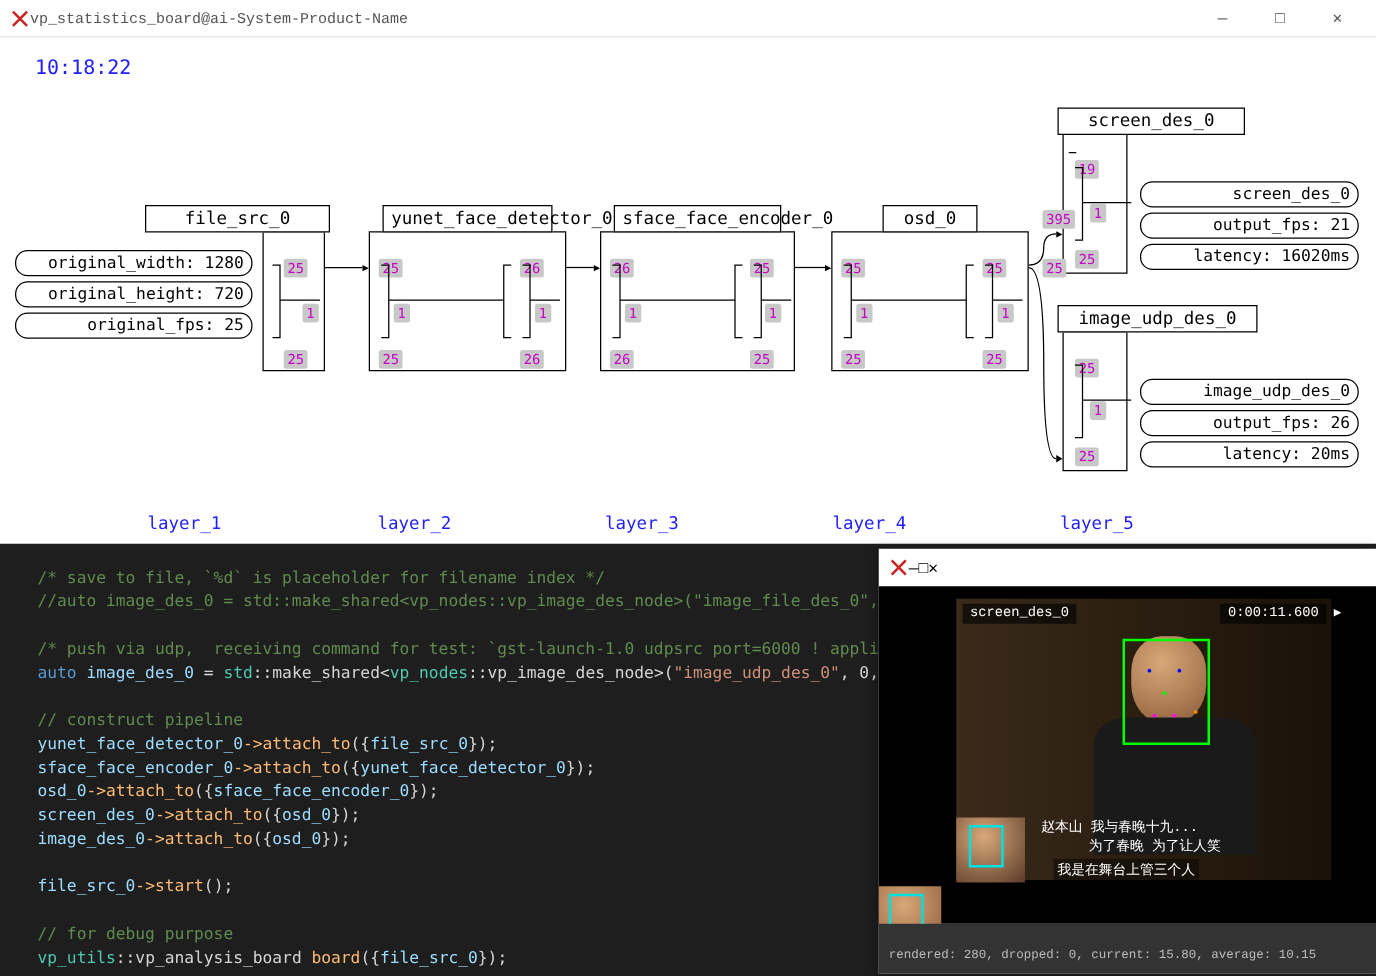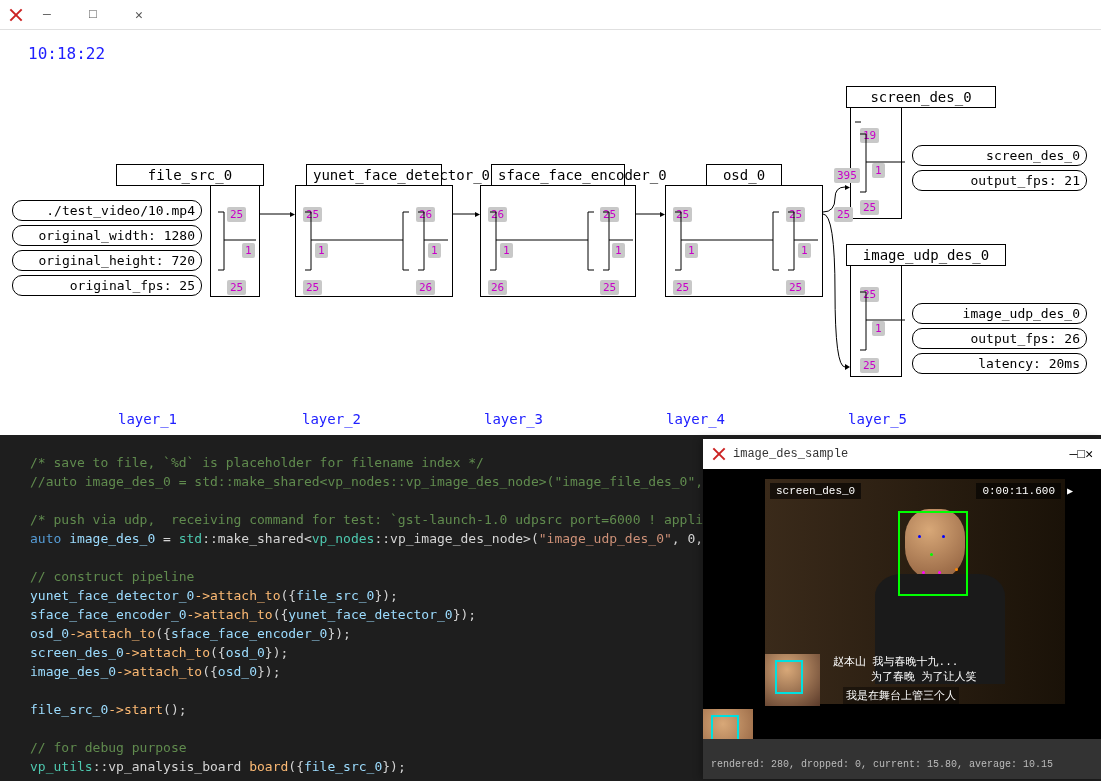"vp_statistics_board@ai-System-Product-Na" span.title { html: none -> <span>vp_statistics_board@ai-System-Product-Name</span> }
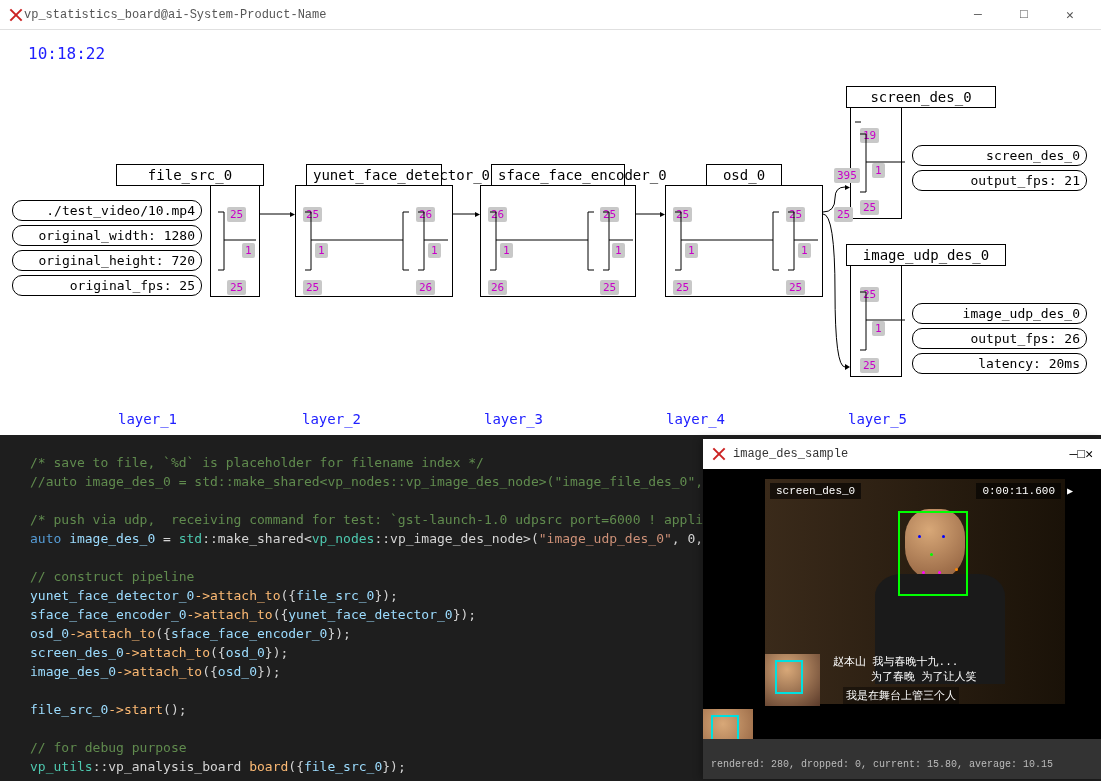"./test_video/10.mp4" div.row { html: <div>./test_video/10.mp4</div> -> none }
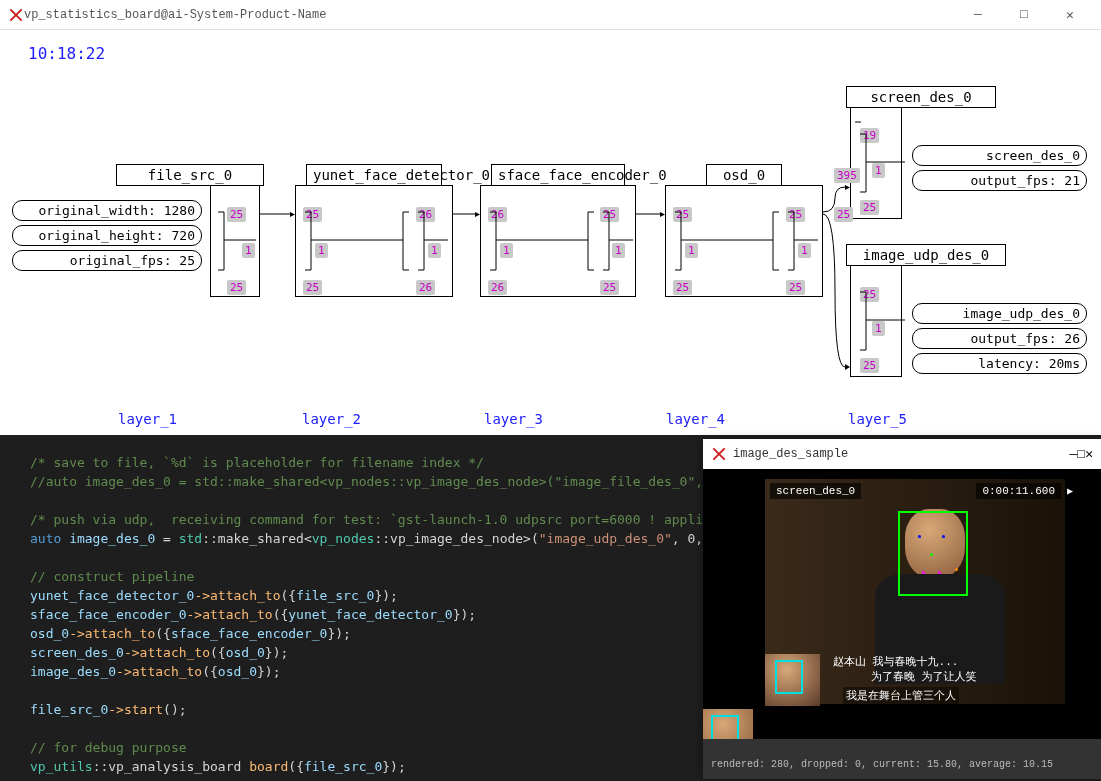"latency: 16020ms" div.row { html: none -> <div>latency: 16020ms</div> }
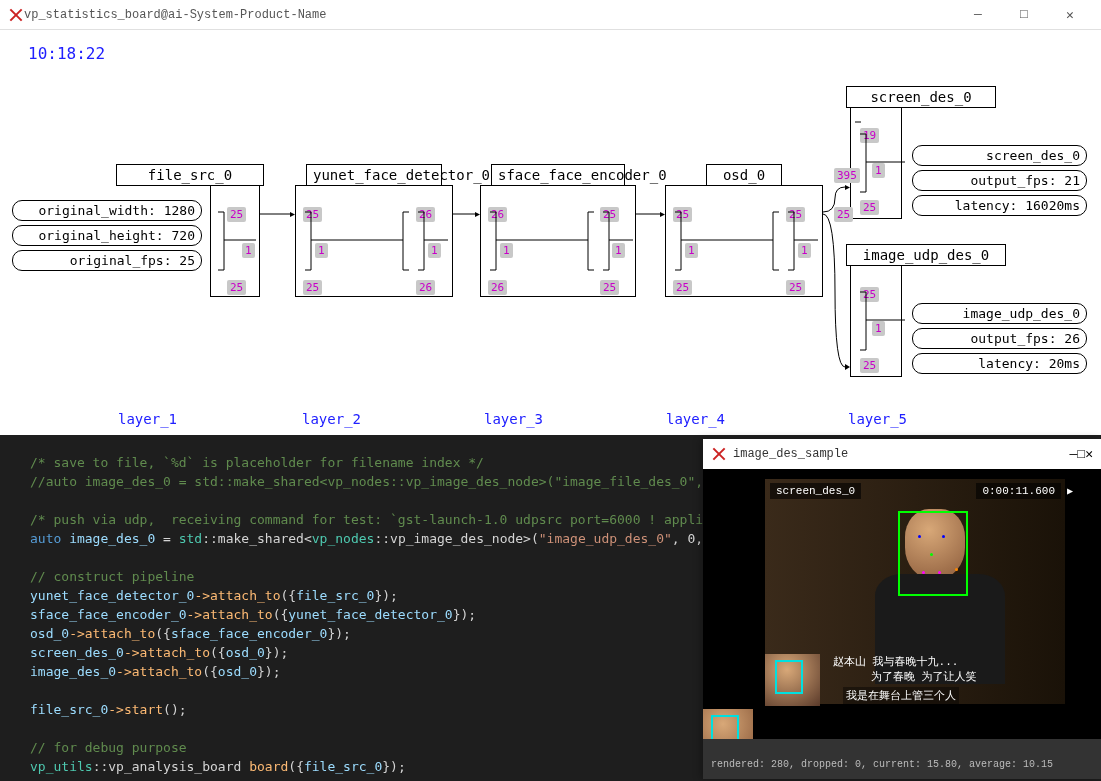"image_des_sample" span.title { html: <span>image_des_sample</span> -> none }
